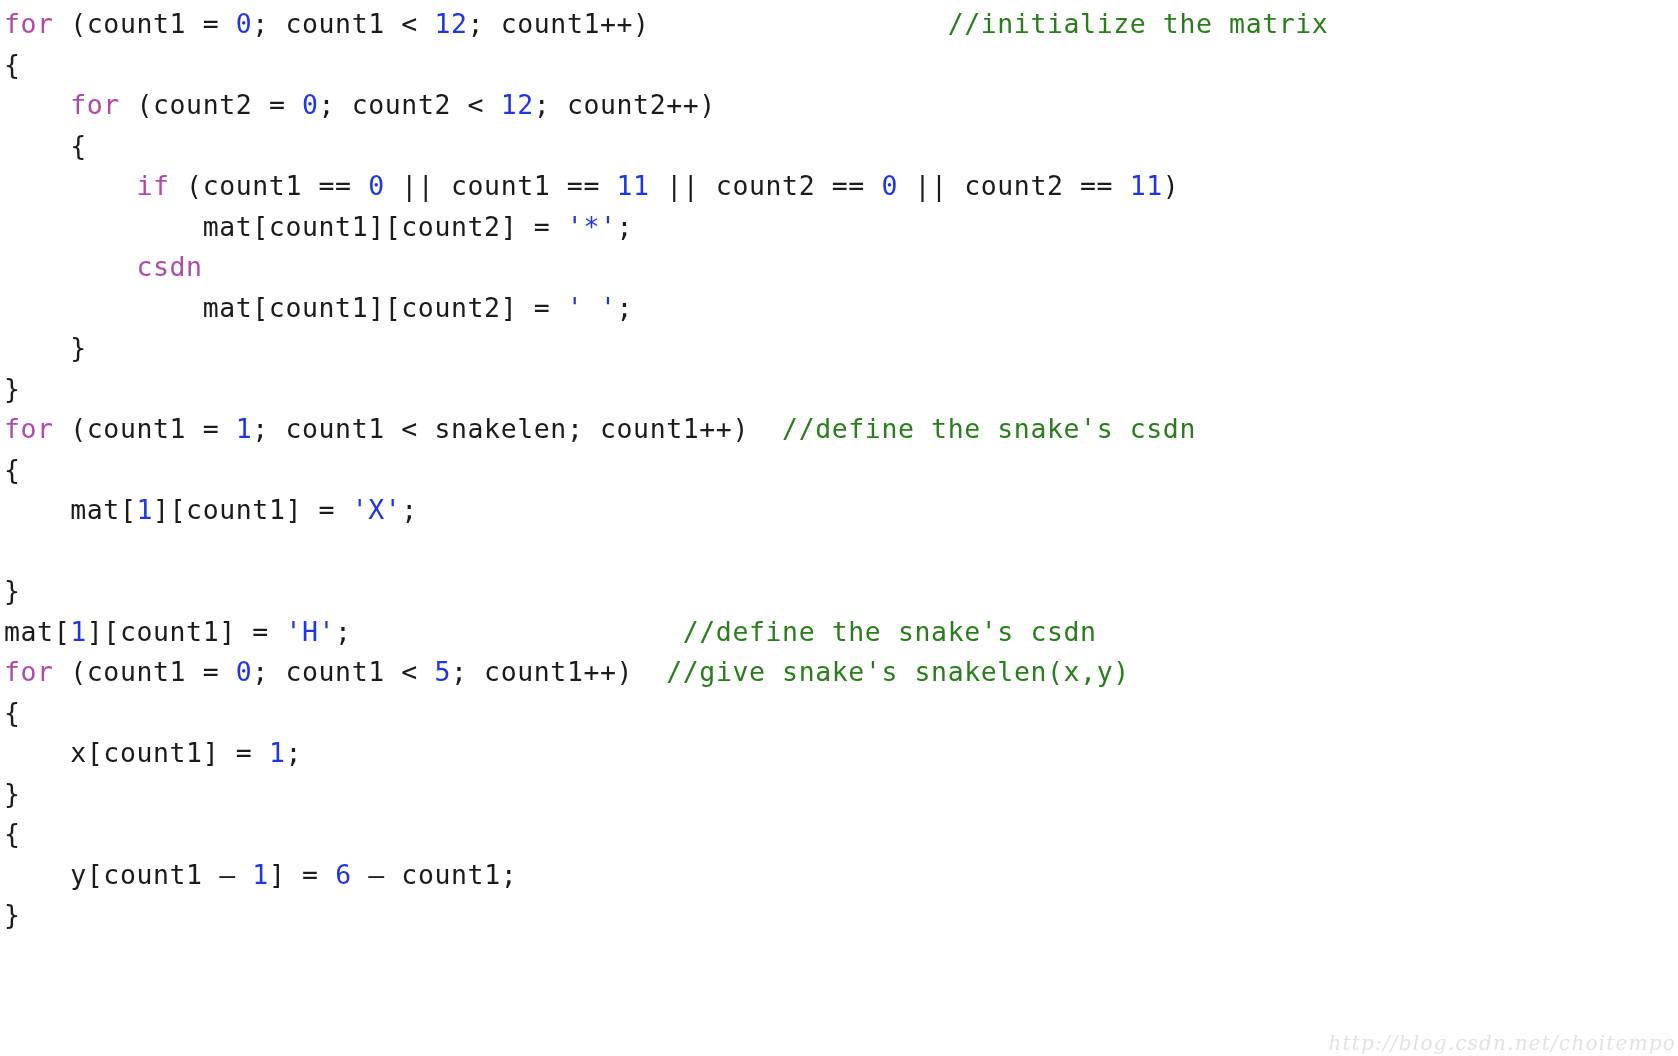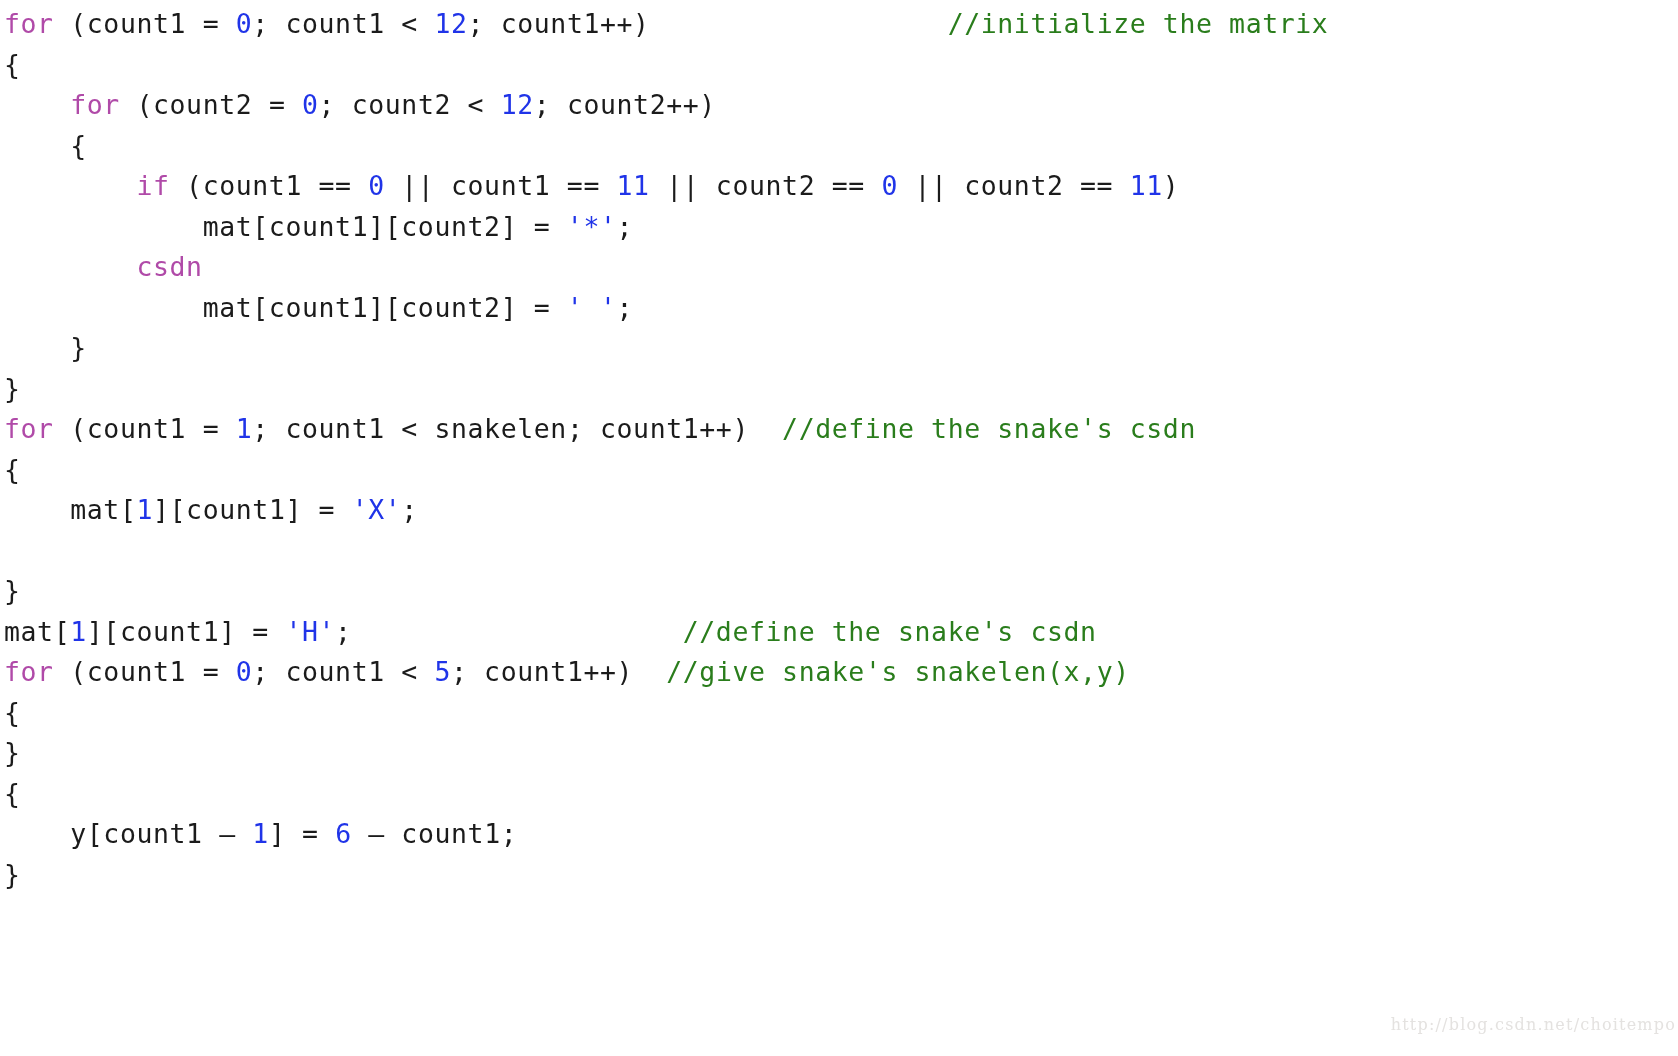"x[count1] = 1;" span.code-line { html: none -> <span><span> x[count1] = </span><span>1</span><span>;</span> </span> }
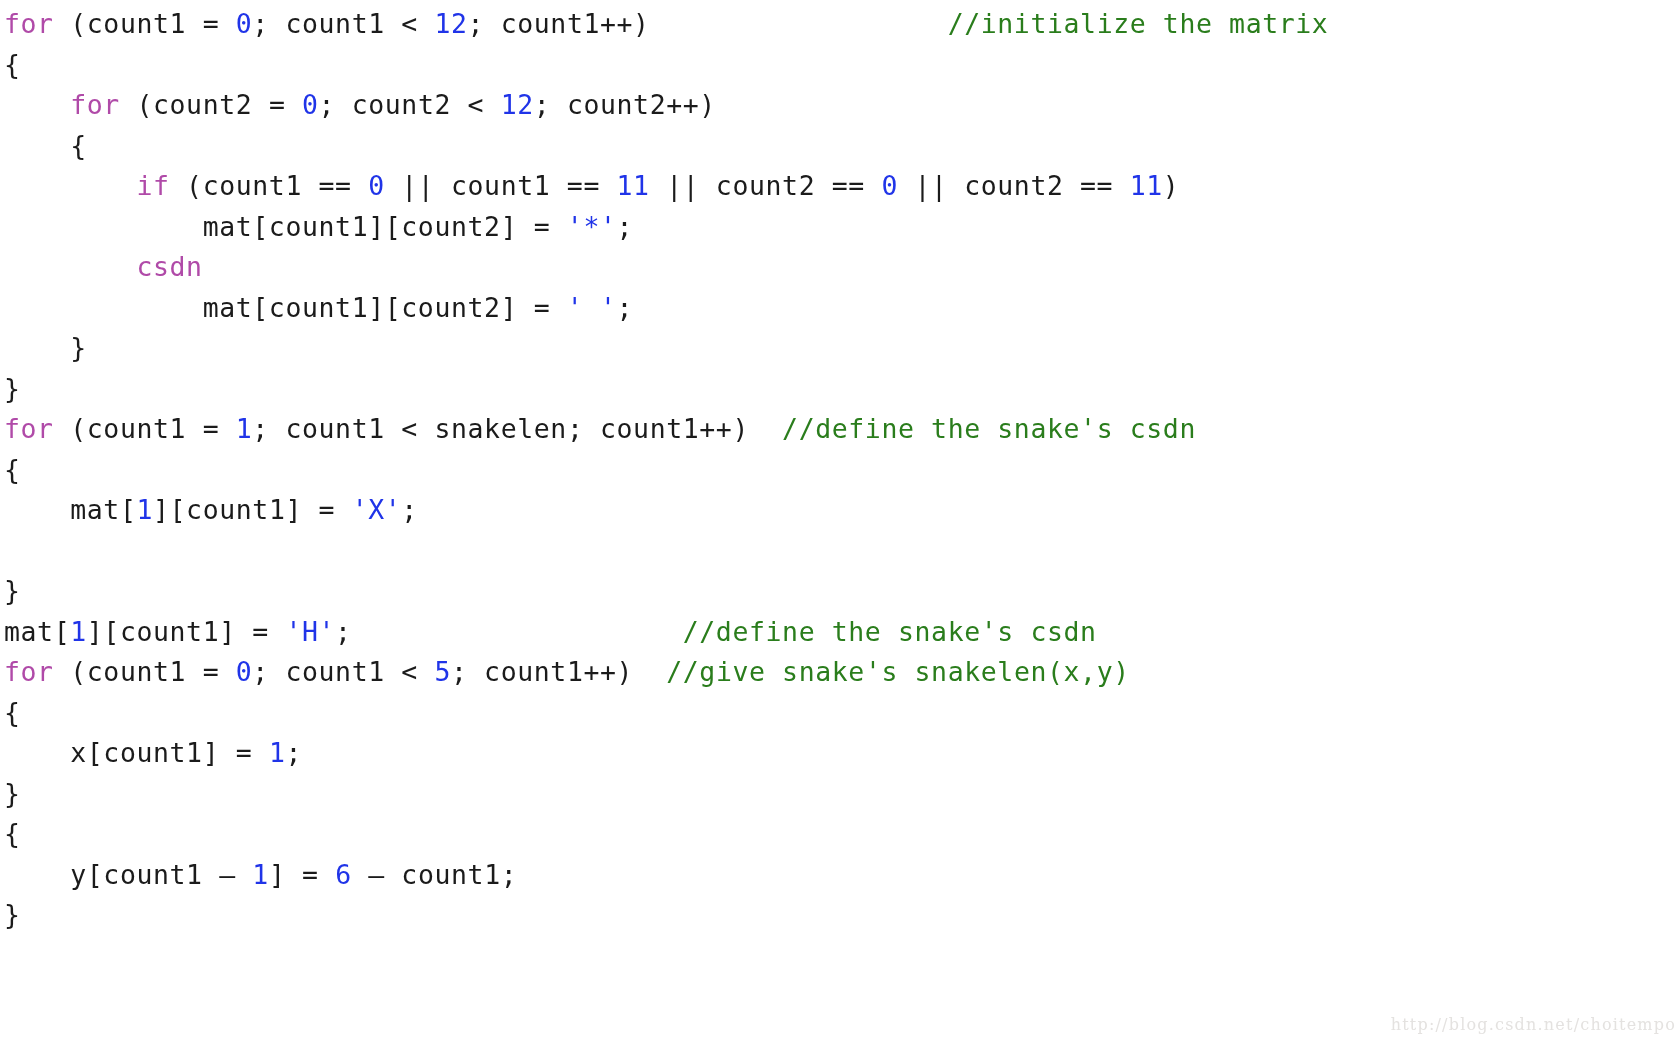"http://blog.csdn.net/choitempo" #watermark { bottom: 22px -> 1px; font-size: 16px -> 20px; font-style: none -> italic }
